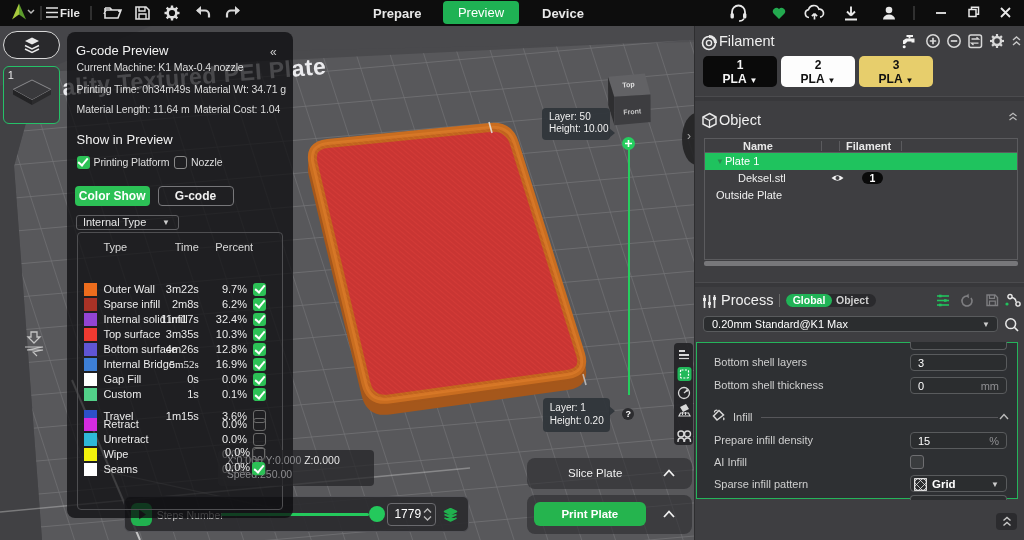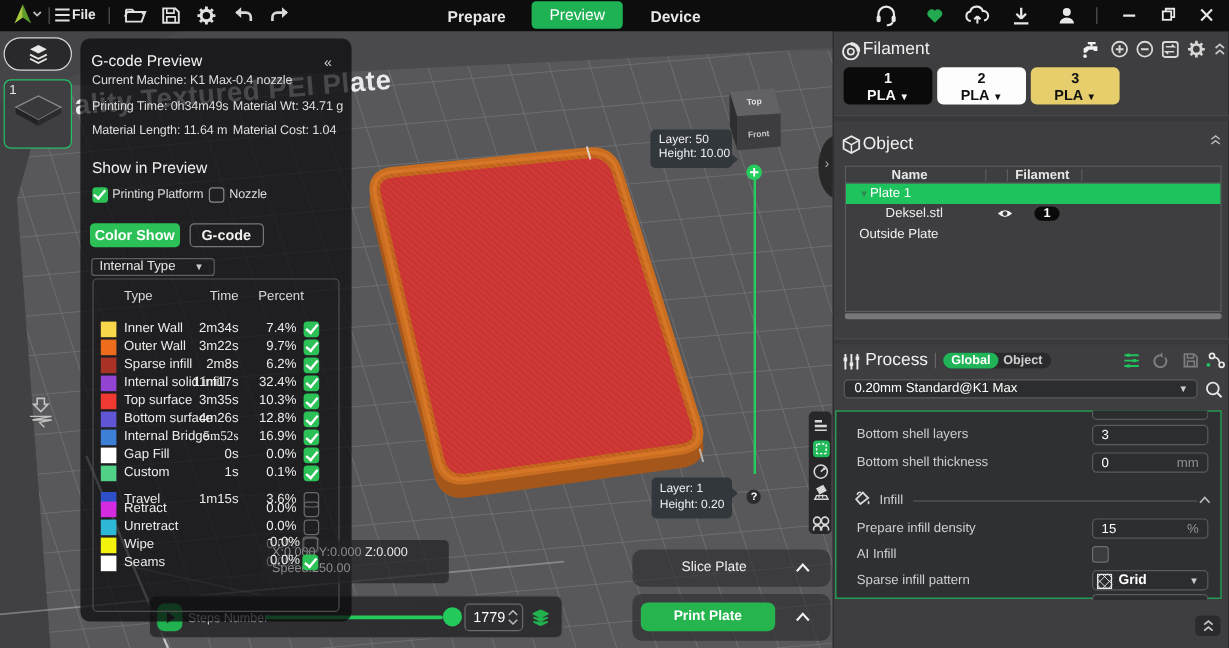"G-code" div.abs { width: 62px -> 76px }
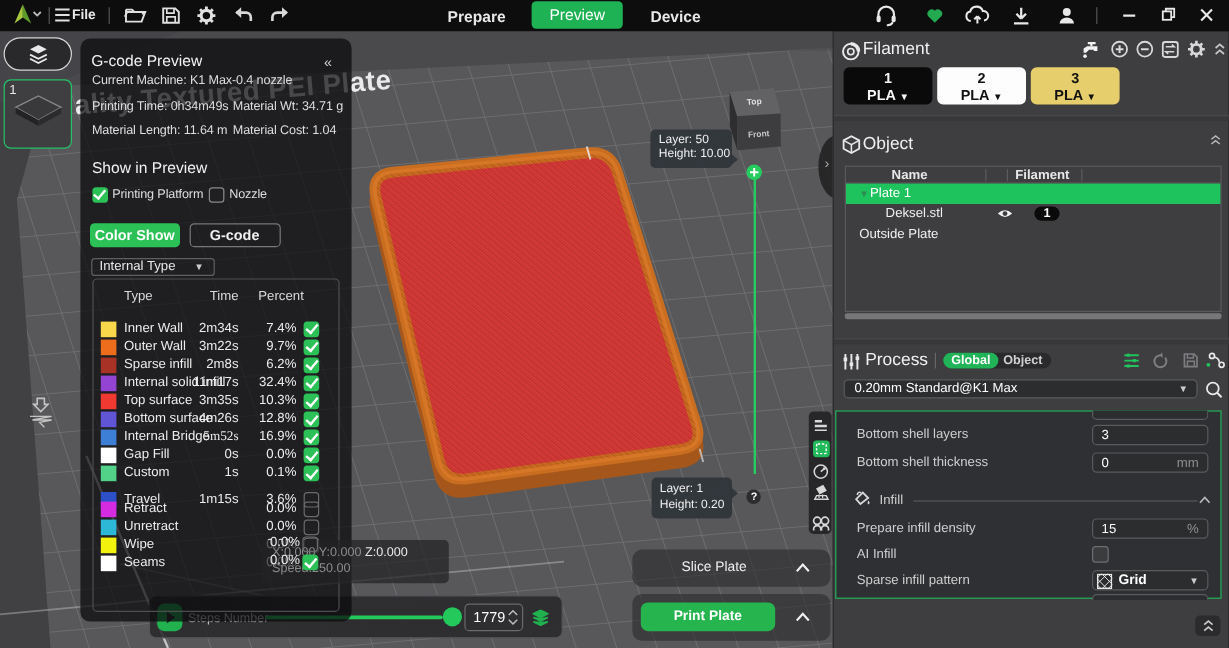"Inner Wall" div { html: <div> <div></div> <span>Inner Wall</span> <span>2m34s</span> <span>7.4%</span> <div></div> </div> -> none }
